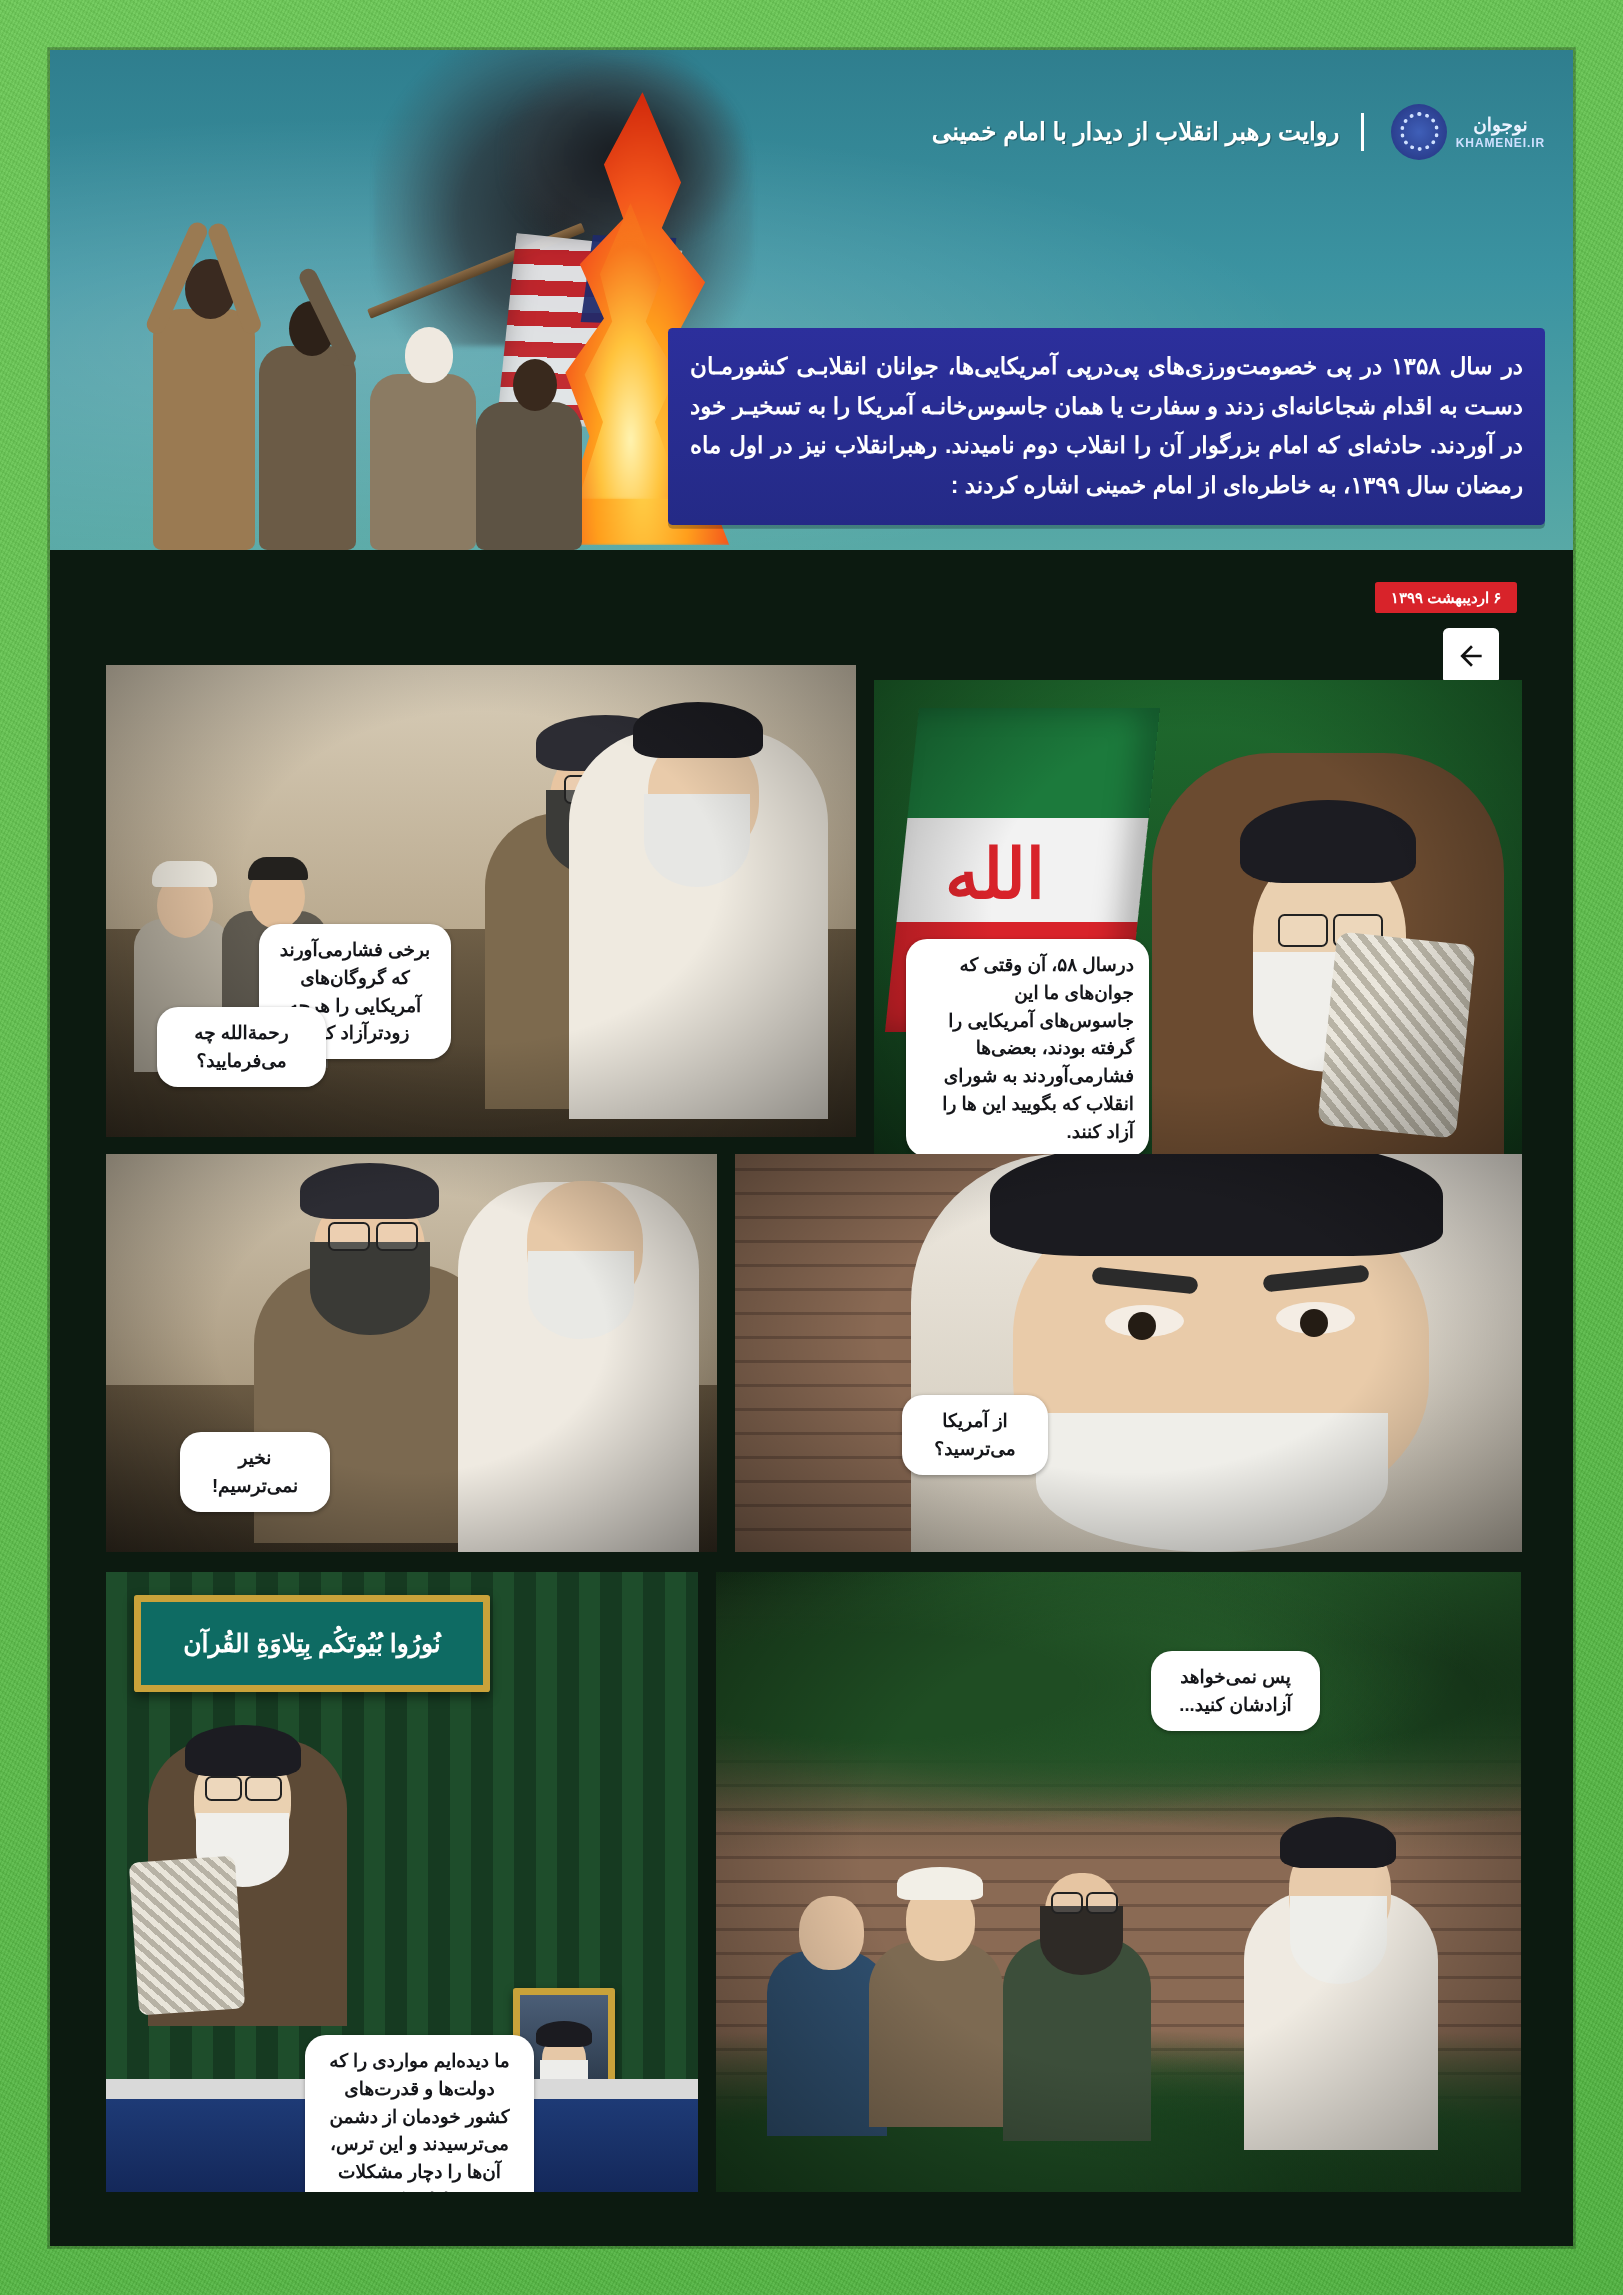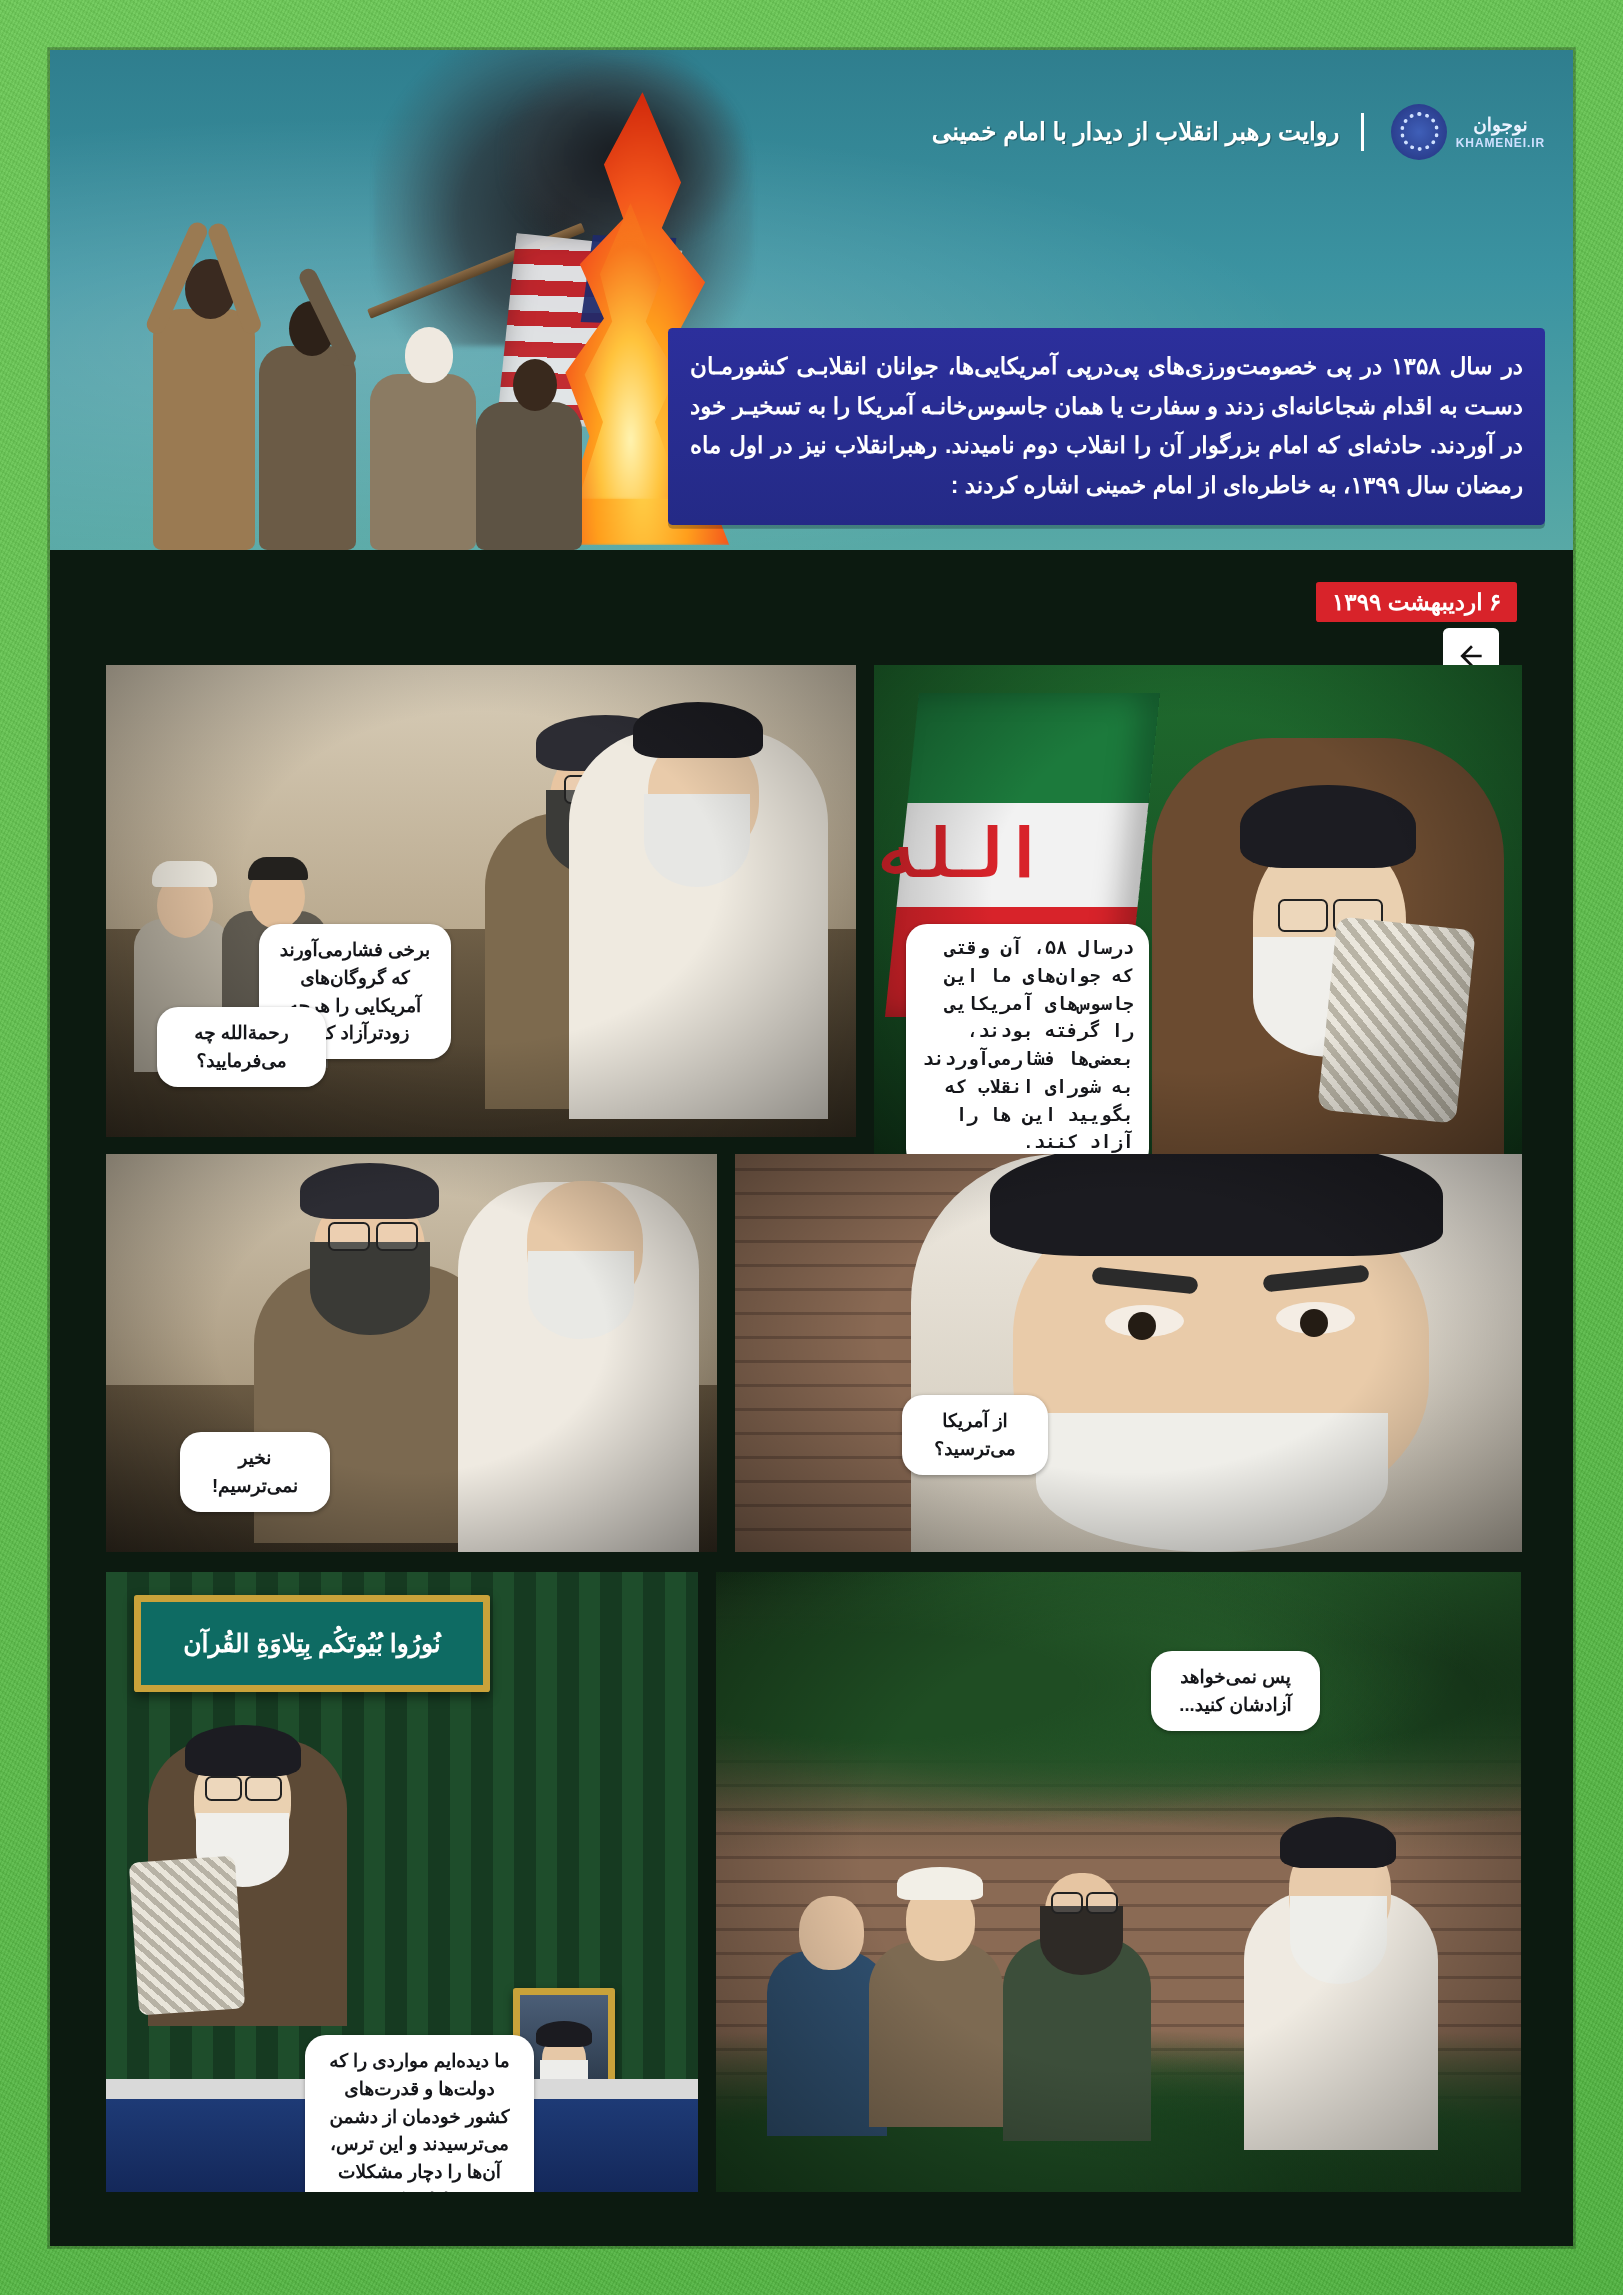"۶ اردیبهشت ۱۳۹۹" .date-badge { font-size: 23px -> 15px }
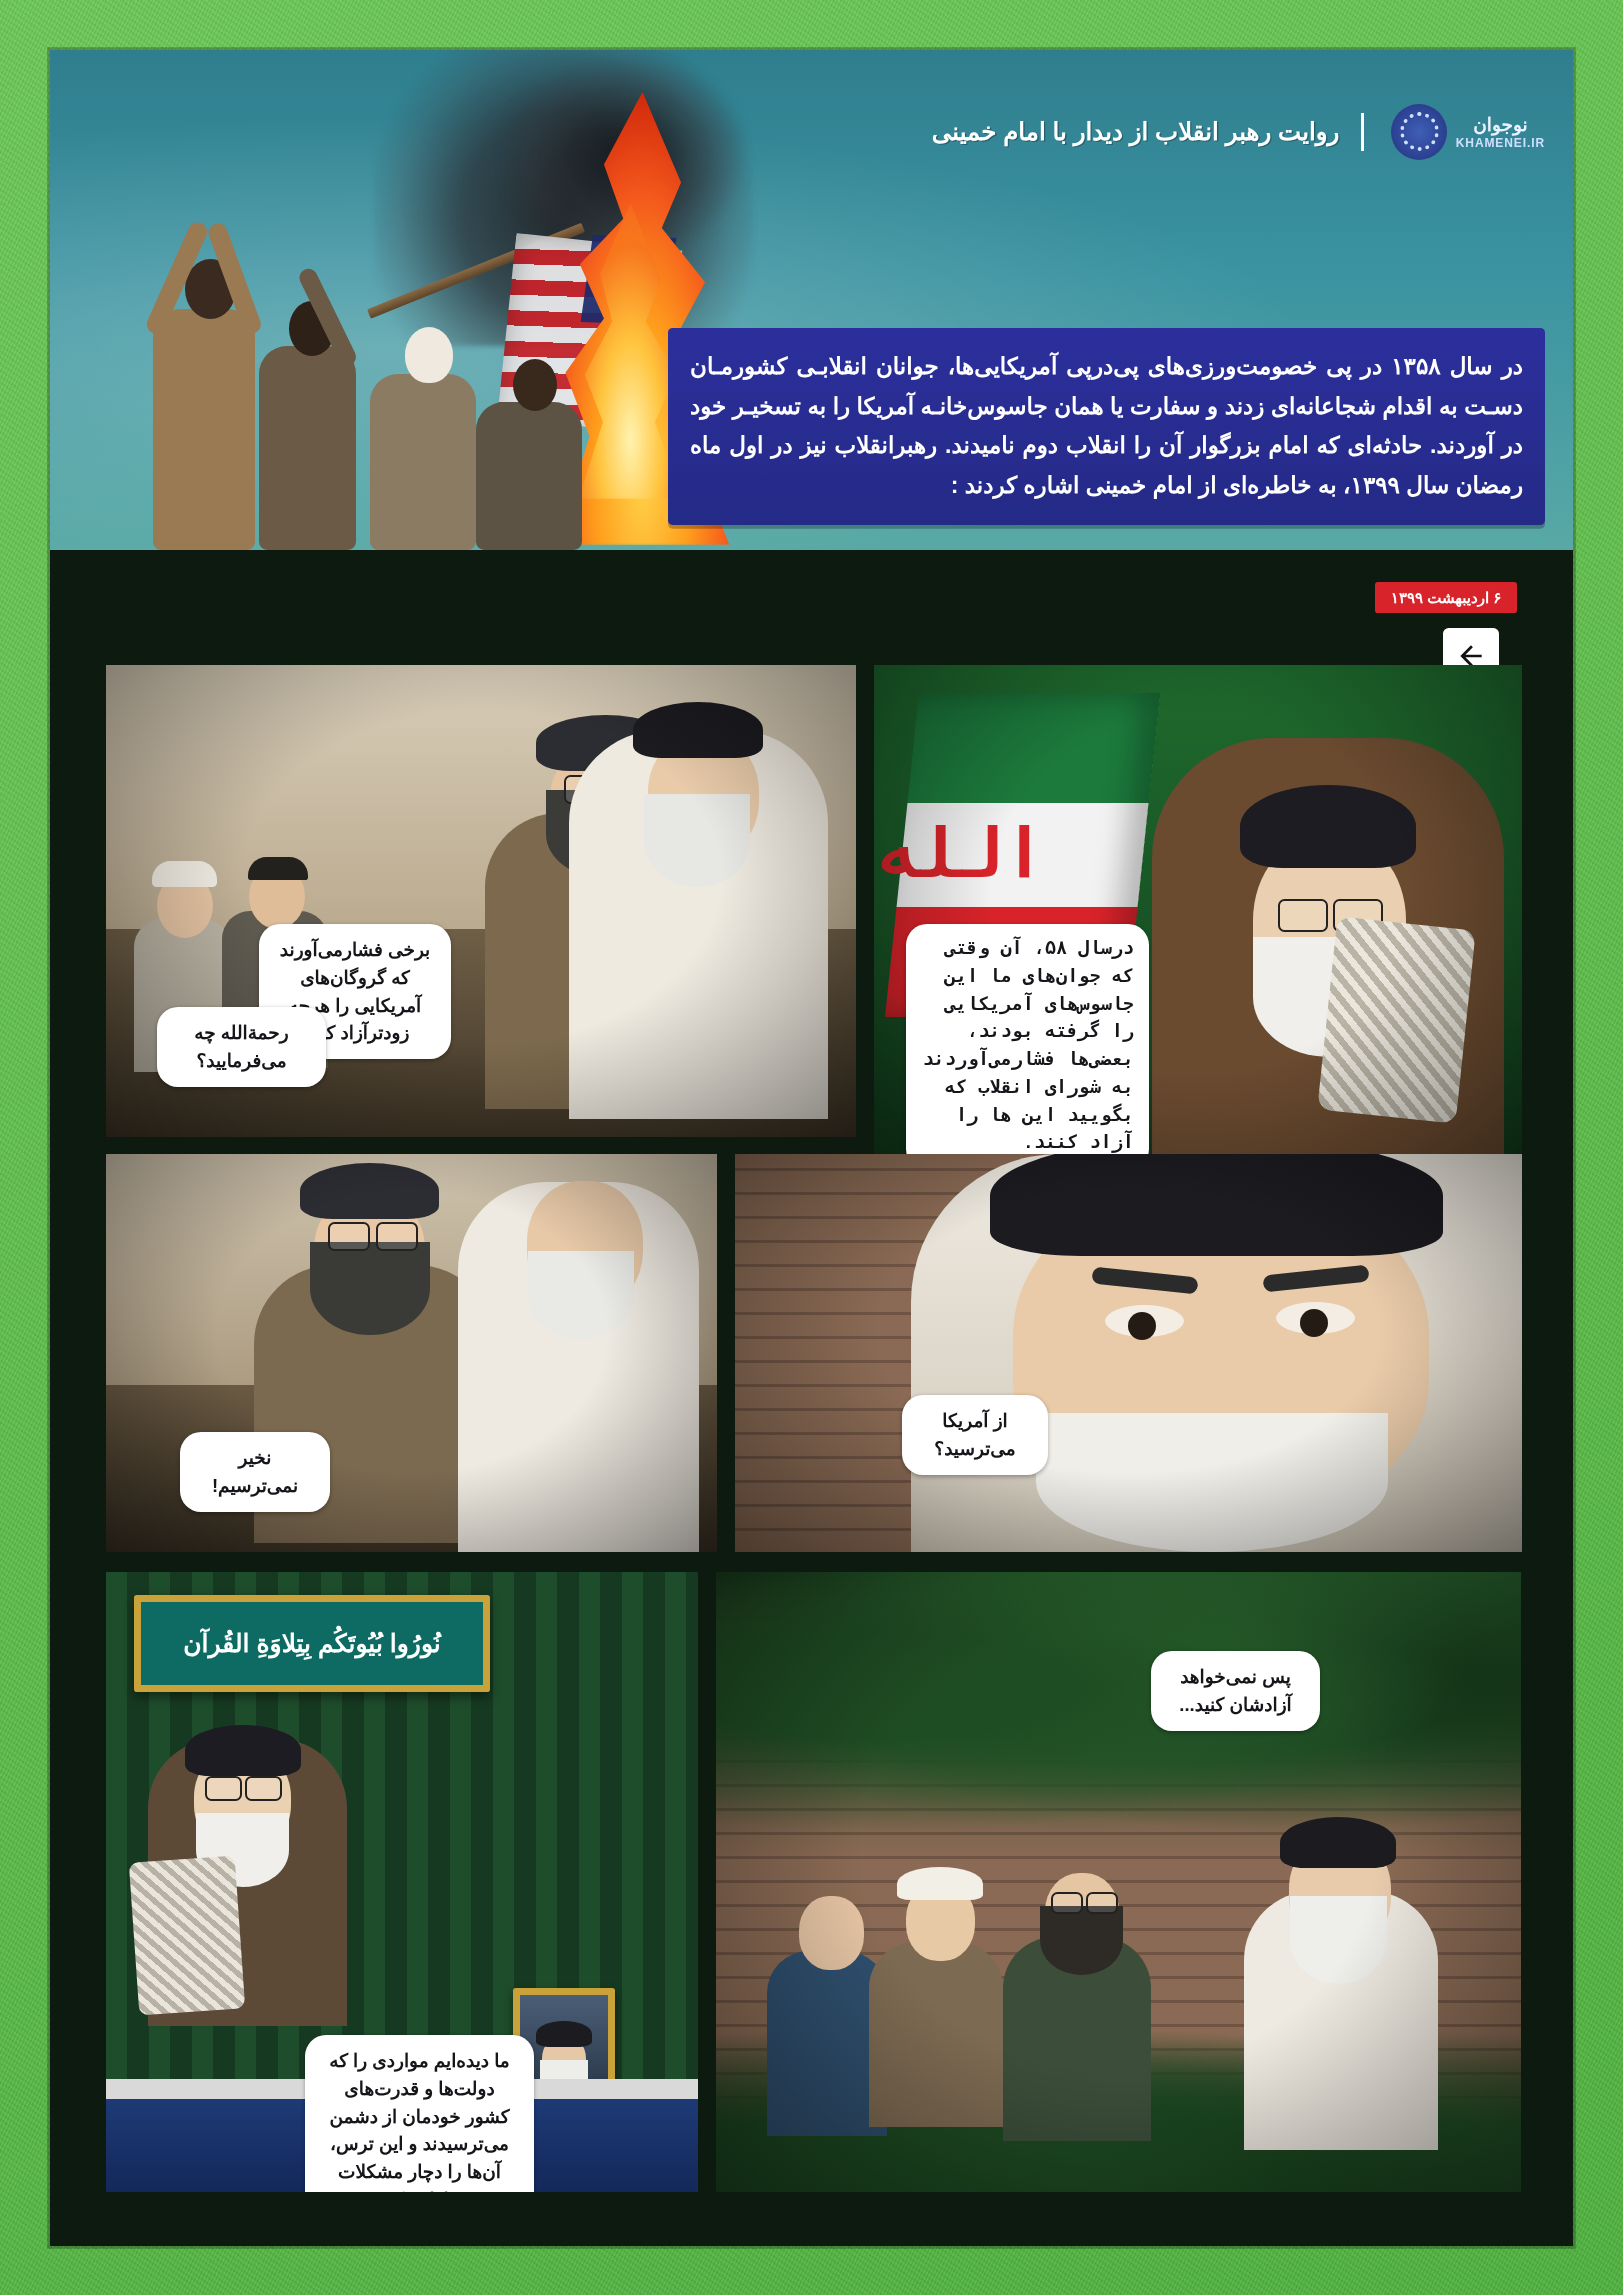"درسال ۵۸، آن وقتی که" div.panel { font-family: Liberation Mono, monospace -> none; top: 615px -> 630px }
